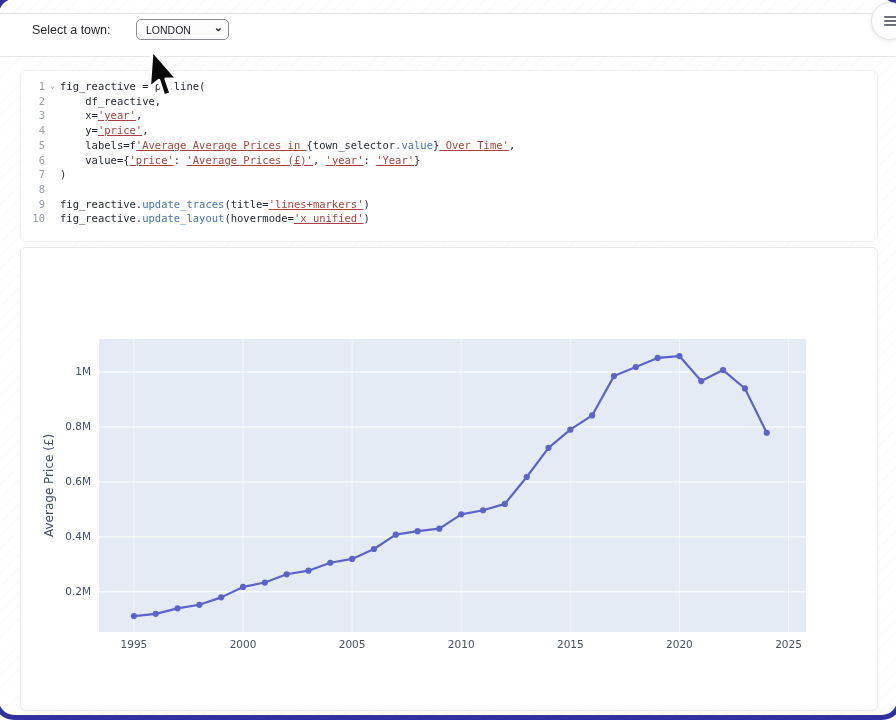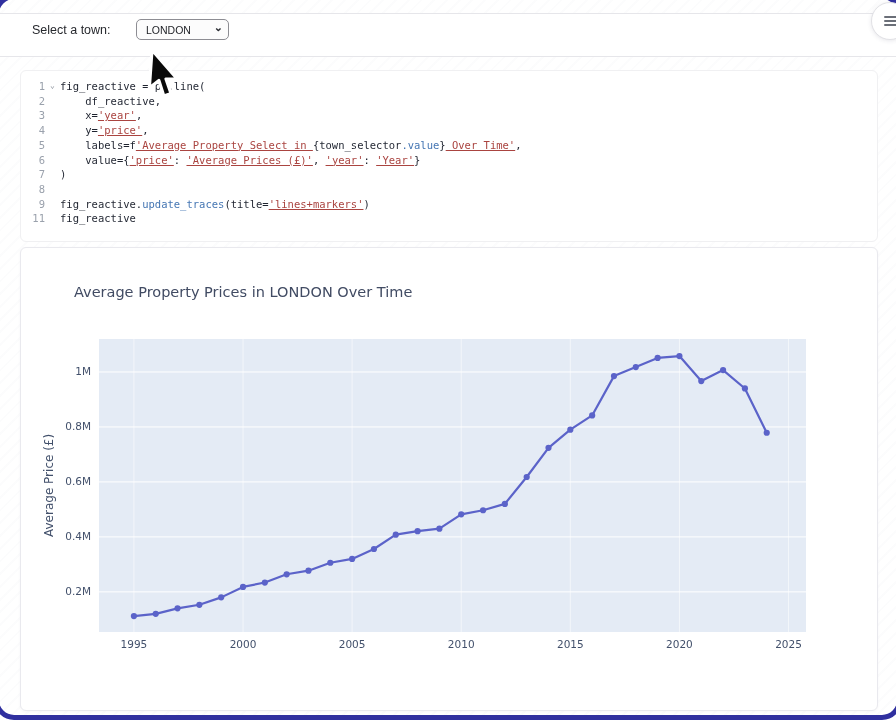"'Average Property Select in" span.tok-s { text: Property Select -> Average Prices }
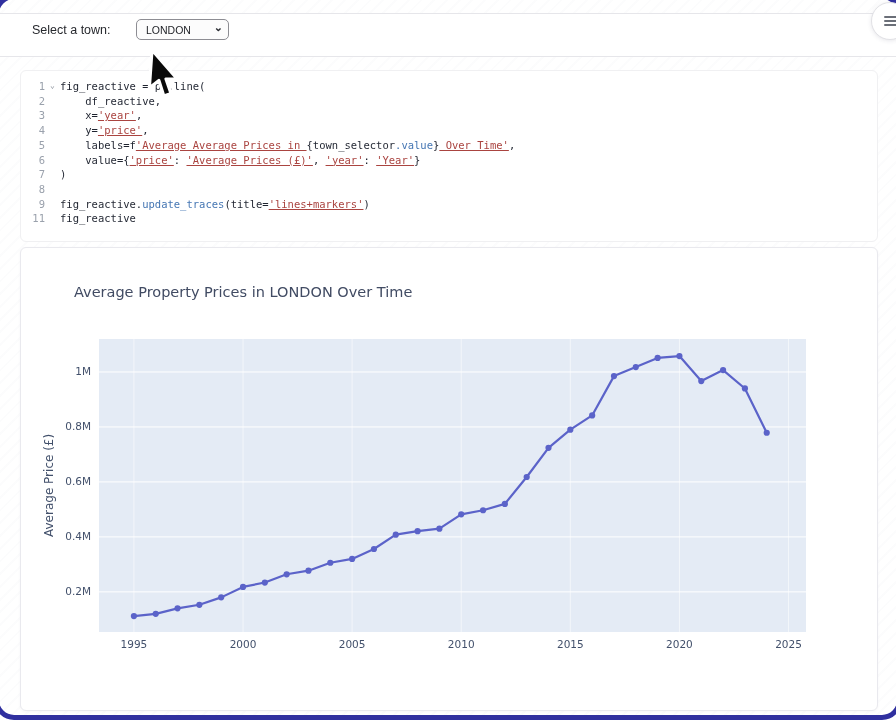"10" div.code-line { html: none -> <div><span>10</span><span></span><span><span>fig_reactive.</span><span>update_layout</span><span>(hovermode=</span><span>'x unified'</span><span>)</span></span></div> }
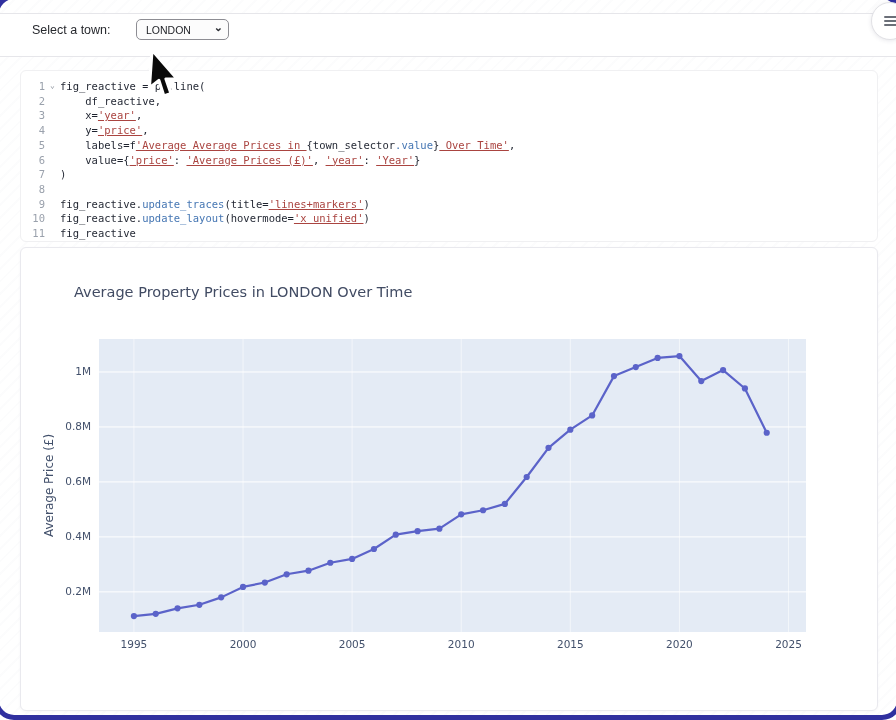"11" div.code-line { html: <div><span>11</span><span></span><span><span>fig_reactive</span></span></div> -> none }
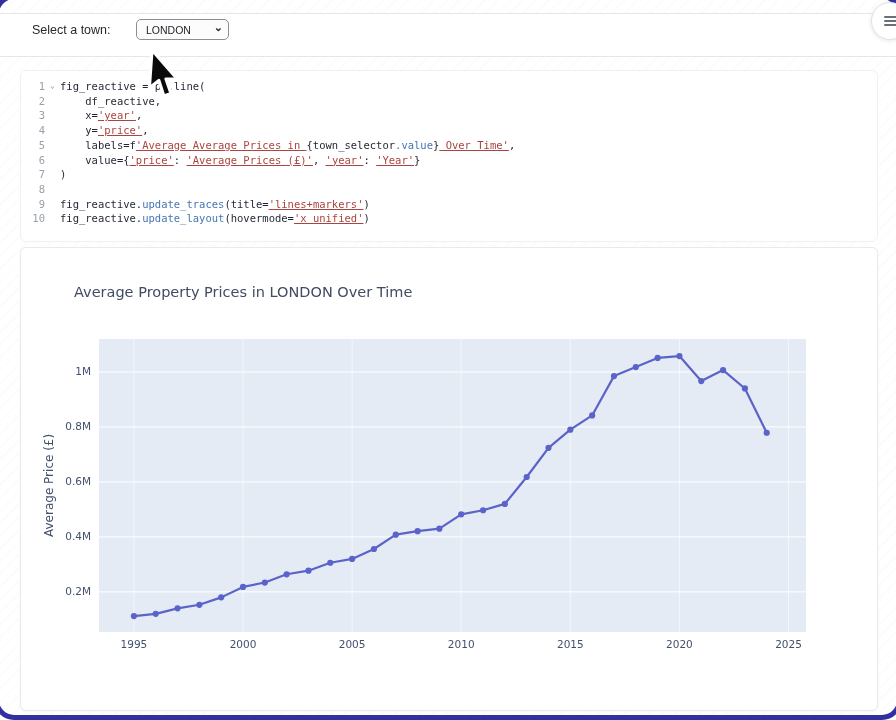"Average Property Prices in LONDON" div.chart-title { html: <div>Average Property Prices in LONDON Over Time</div> -> none }
